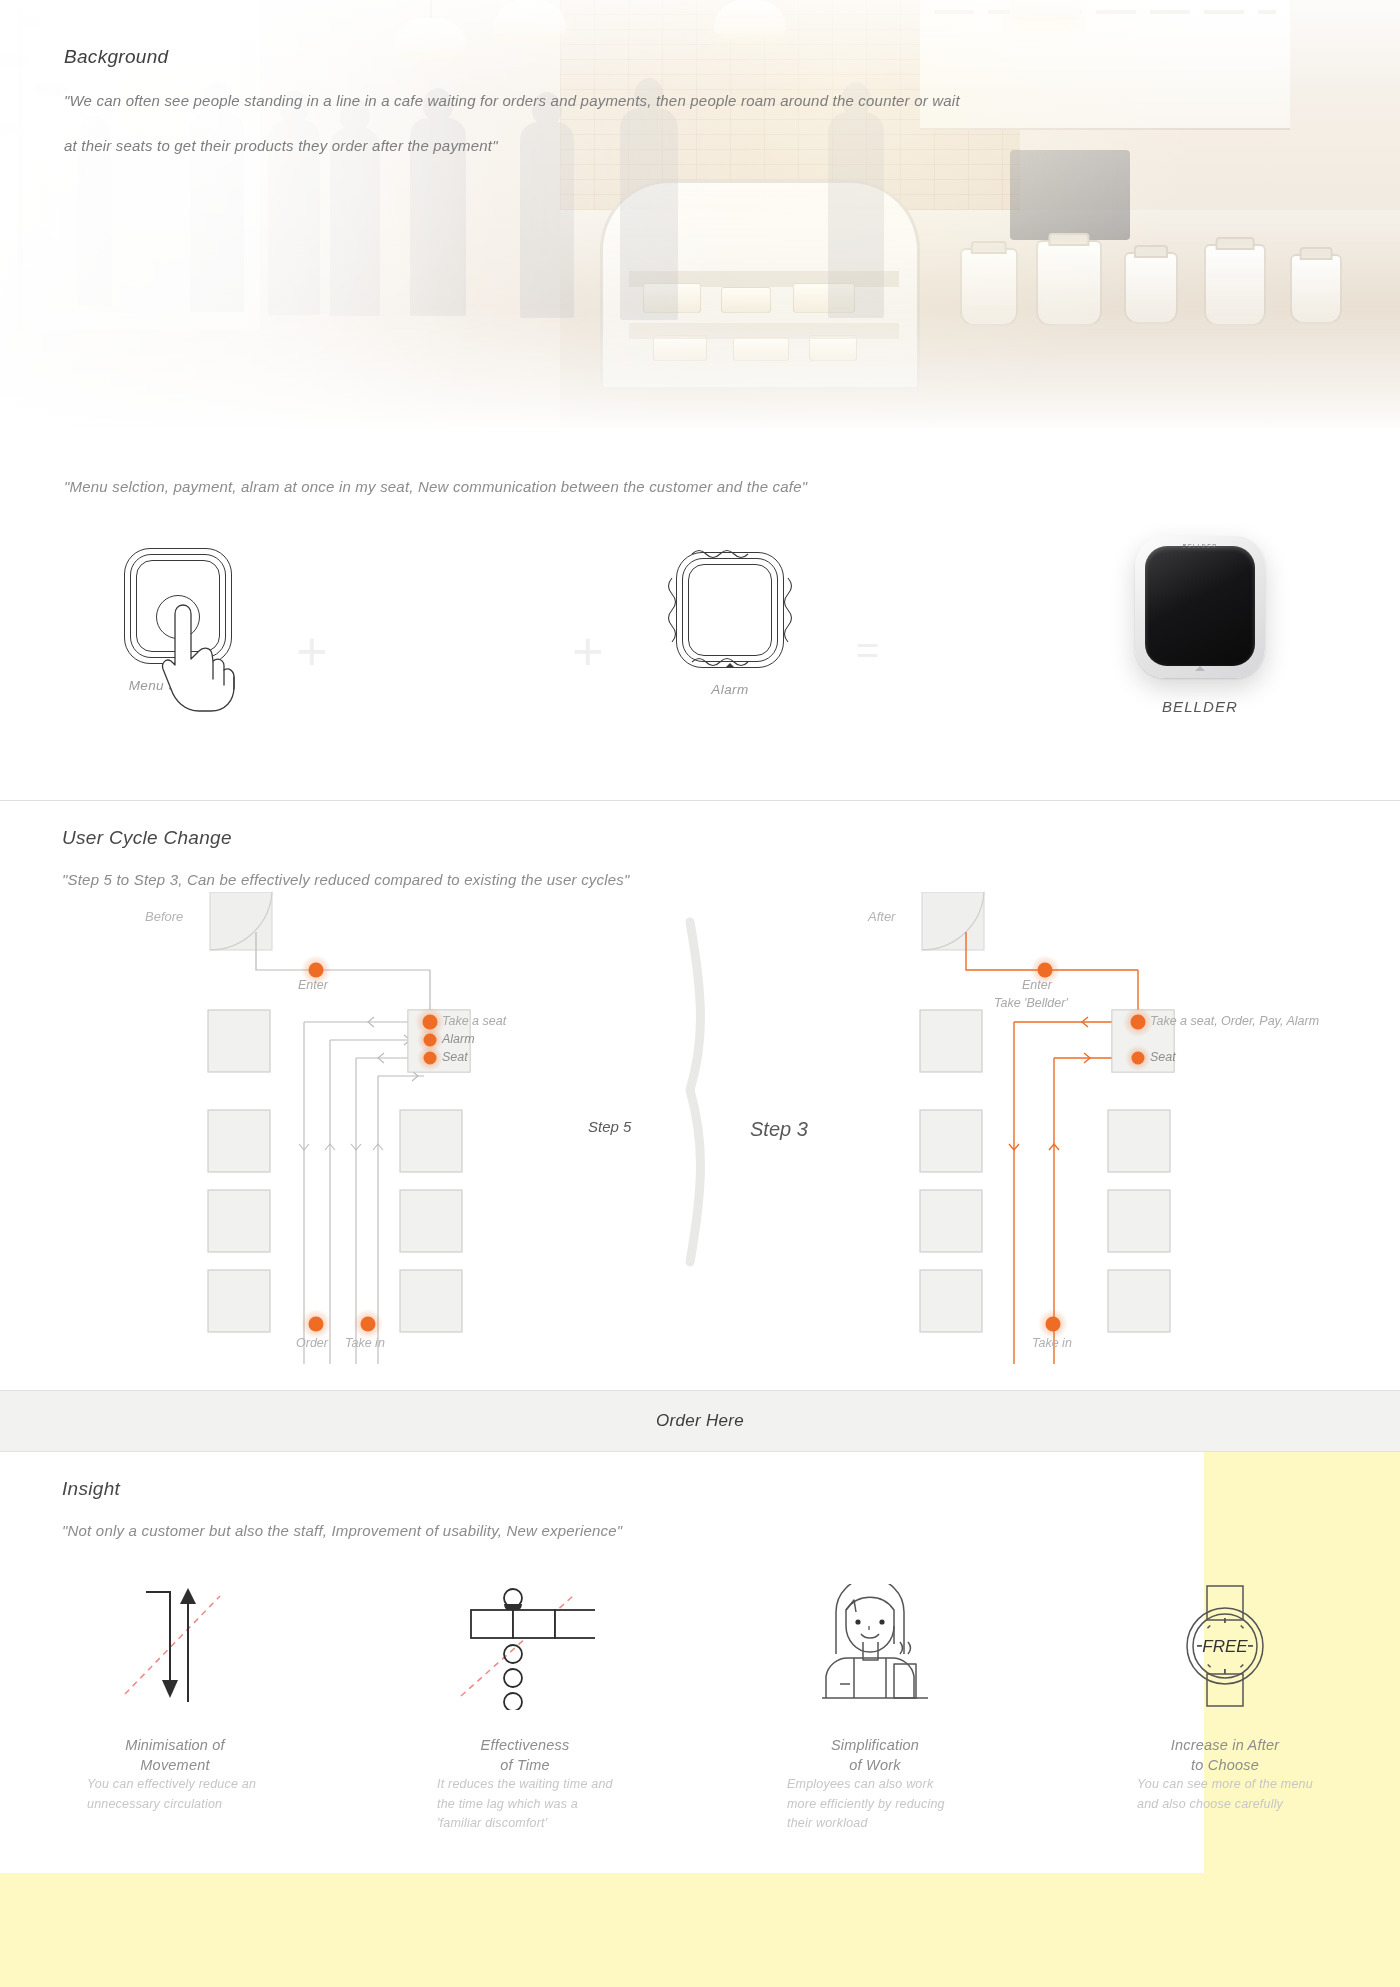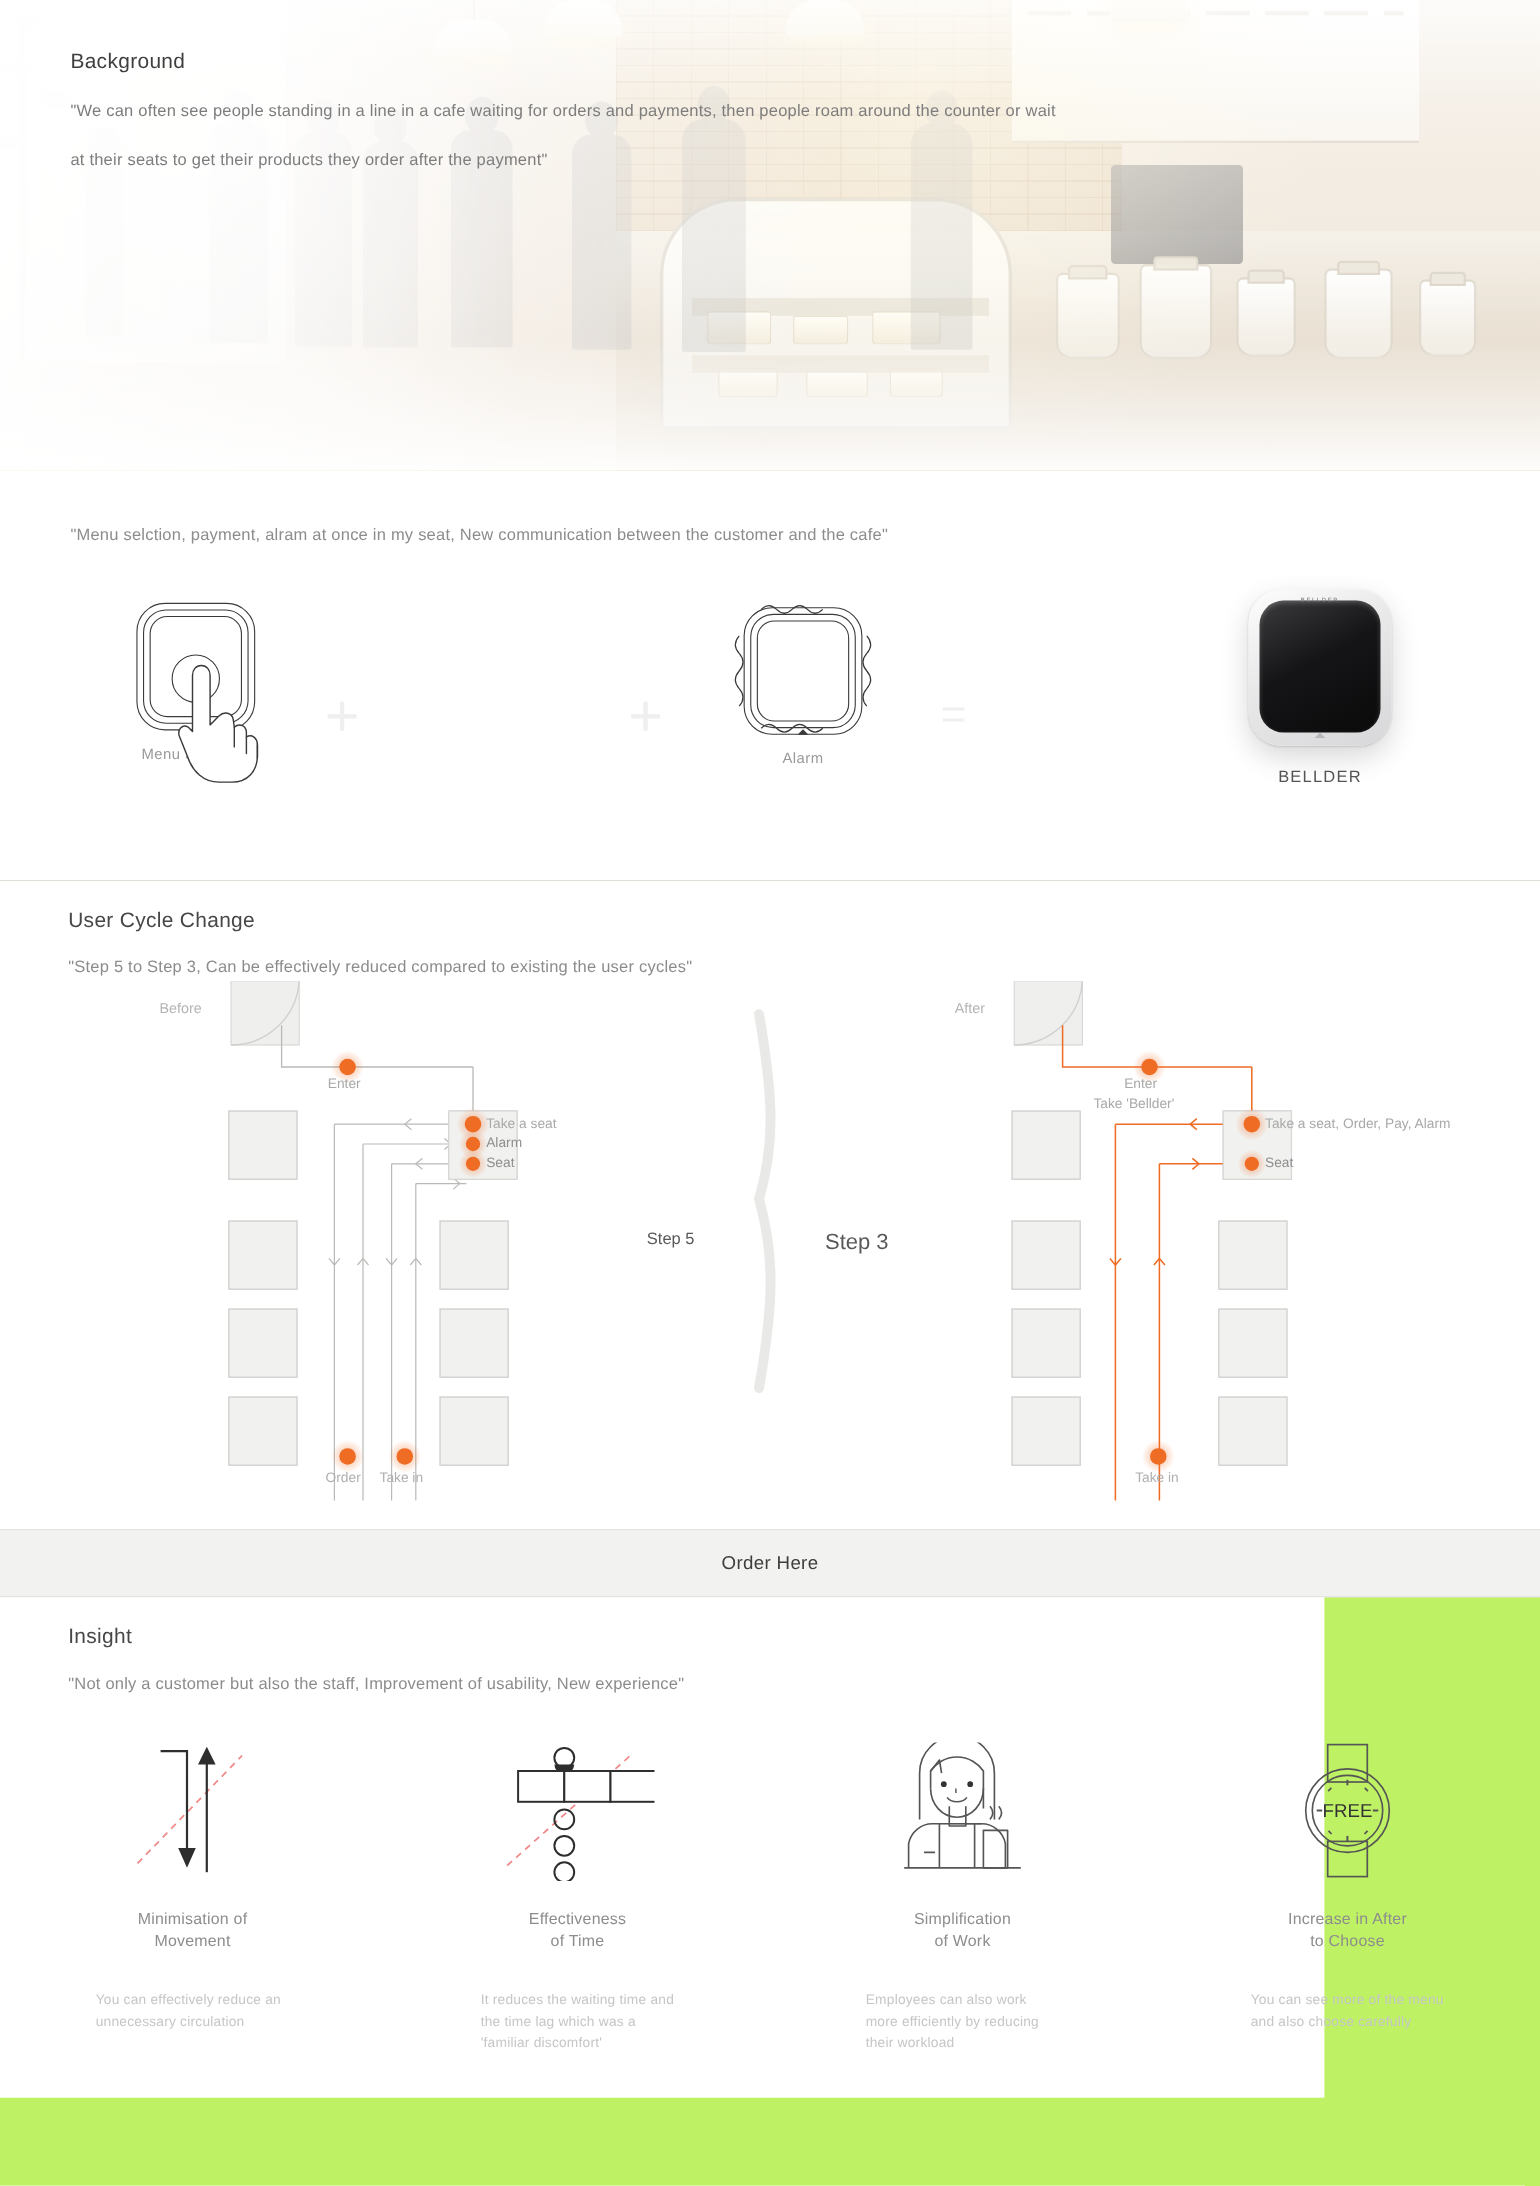"Background" .page { background: #bef264 -> #fef9c3; font-style: none -> italic }
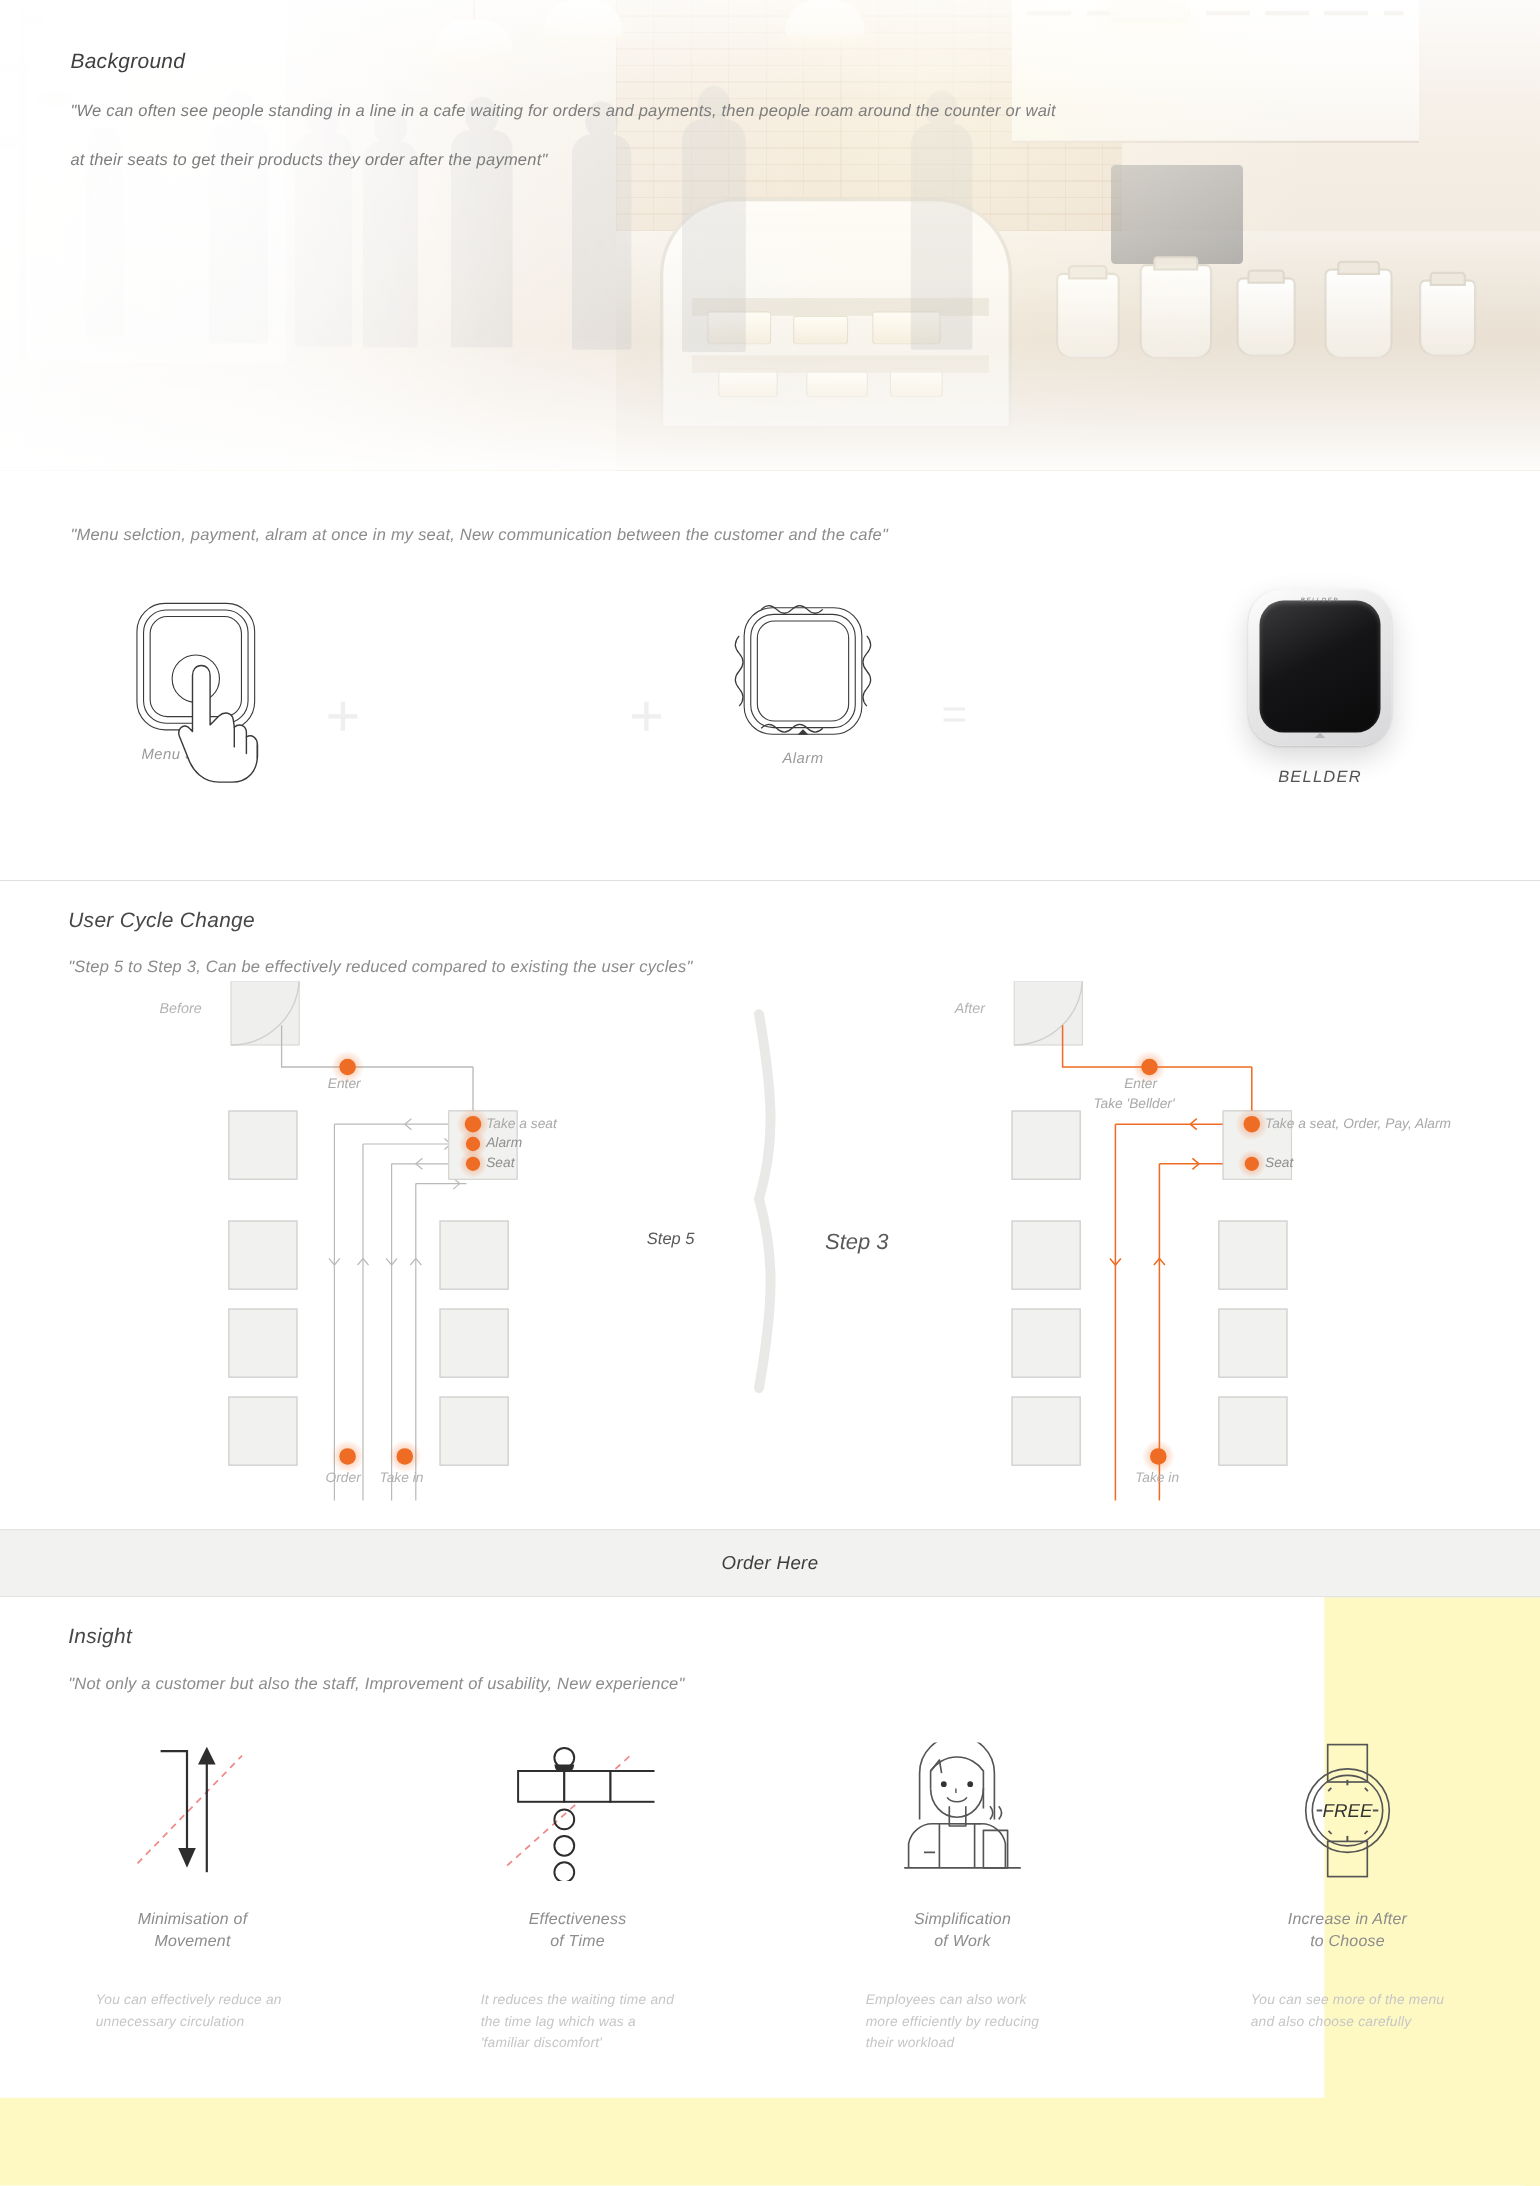"You can effectively reduce an" .ins-body { margin-top: 34px -> none }
